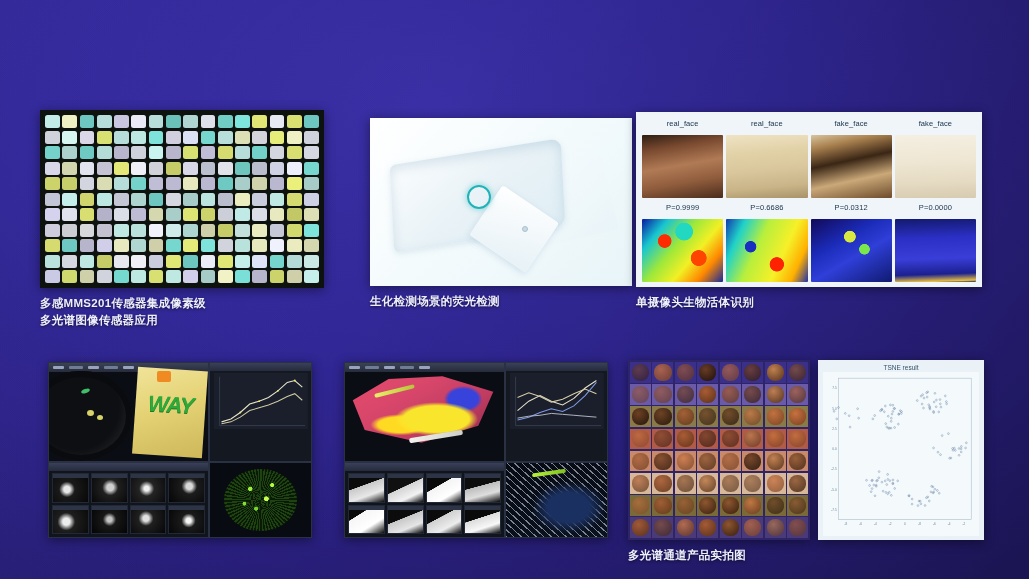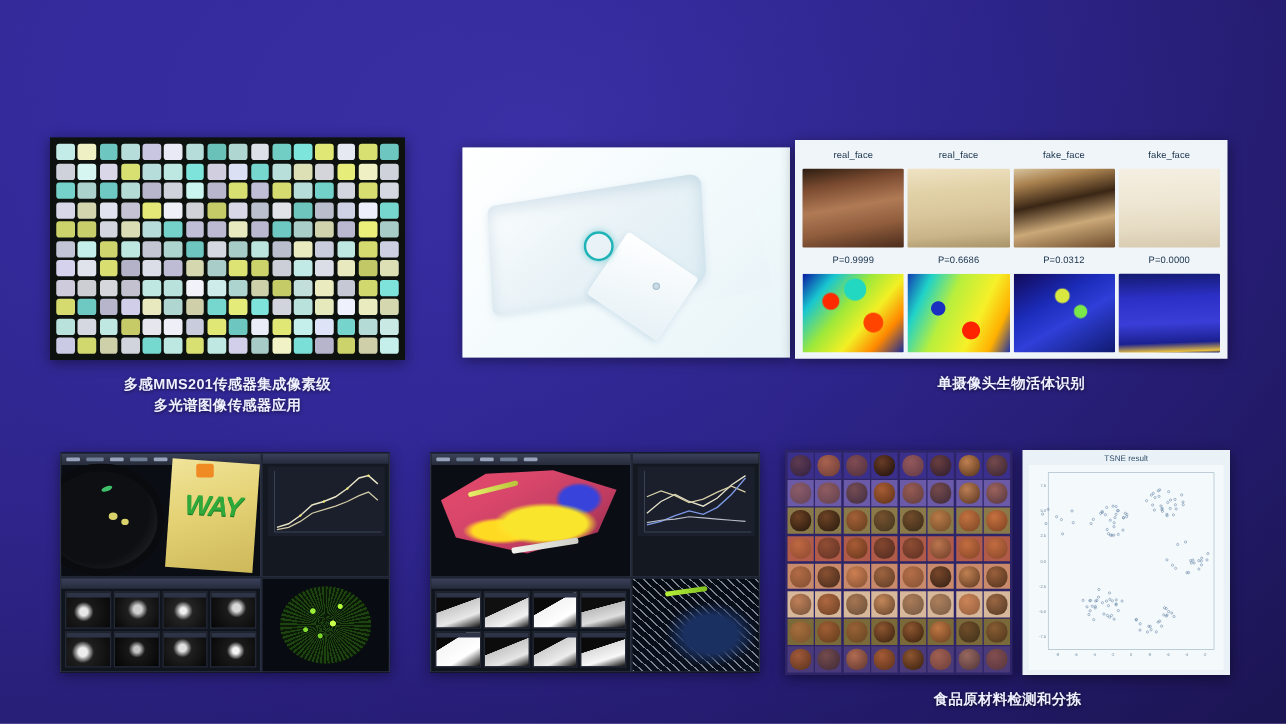"多感MMS201传感器集成像素级" .caption { margin-top: 12px -> 7px; text-align: center -> none }
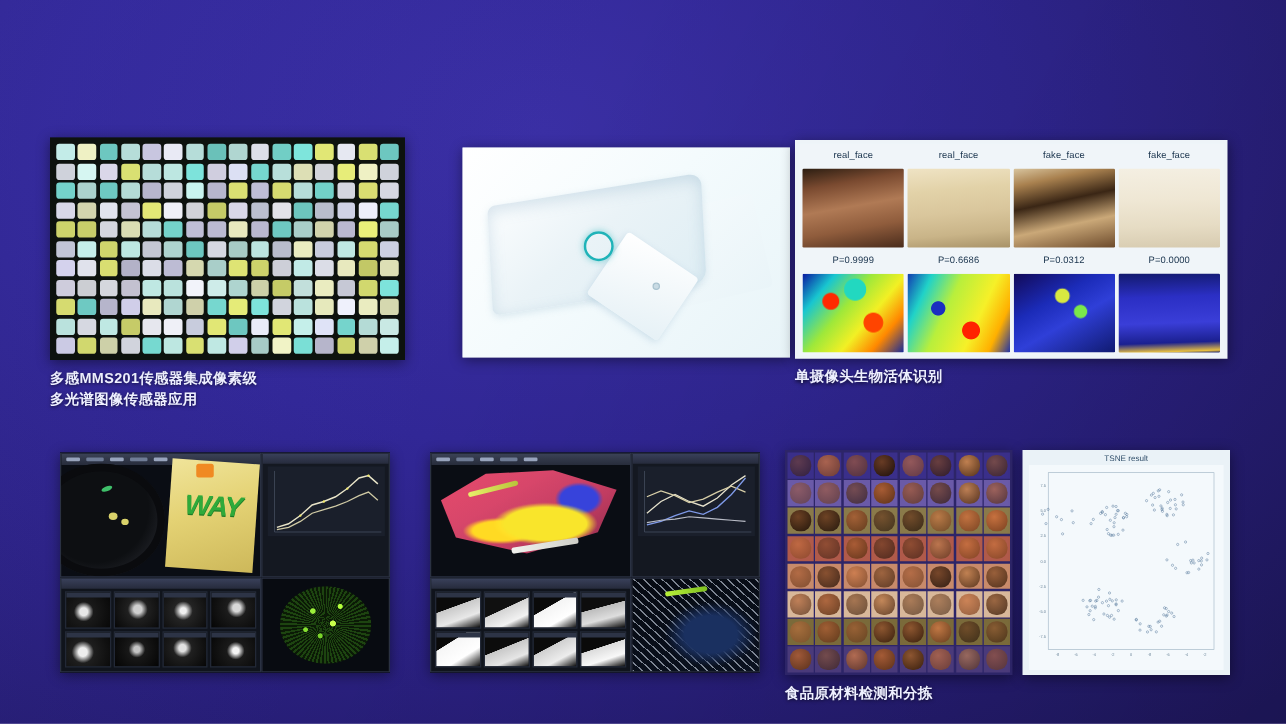"生化检测场景的荧光检测" div.caption { html: none -> <div> <div>生化检测场景的荧光检测</div> </div> }
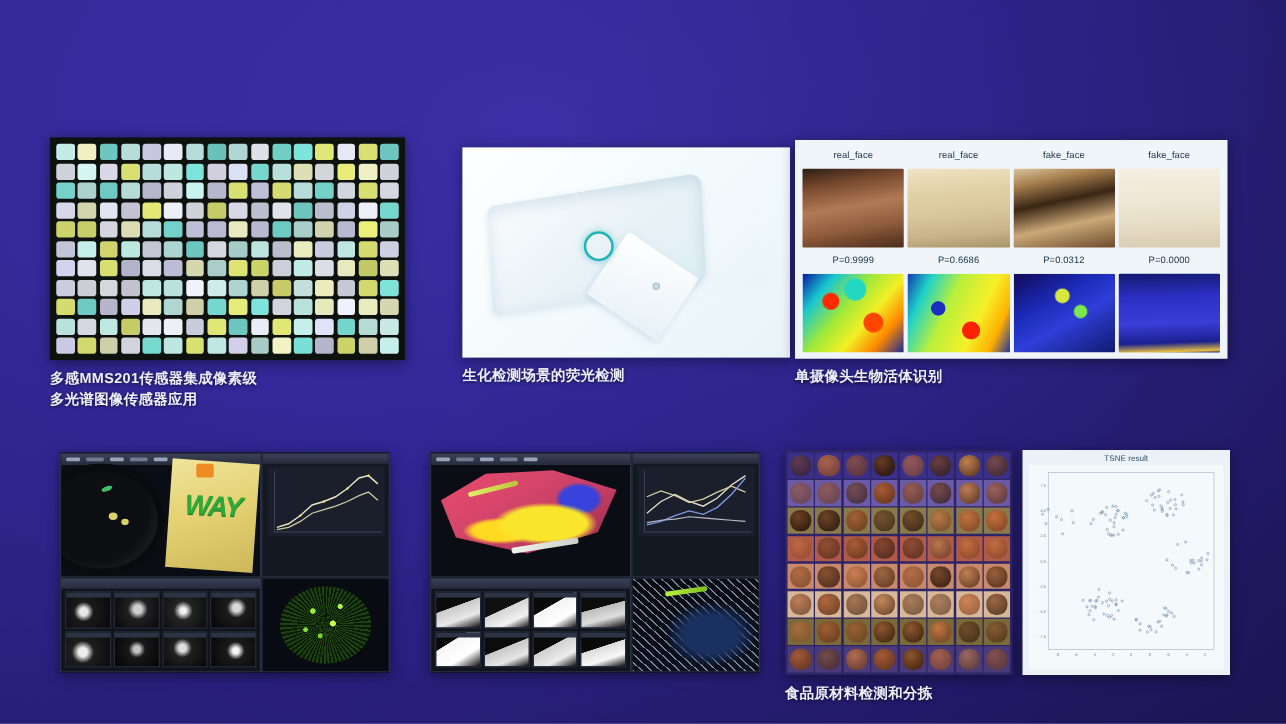"食品原材料检测和分拣" div { text: 食品原材料检测和分拣 -> 多光谱通道产品实拍图 }
